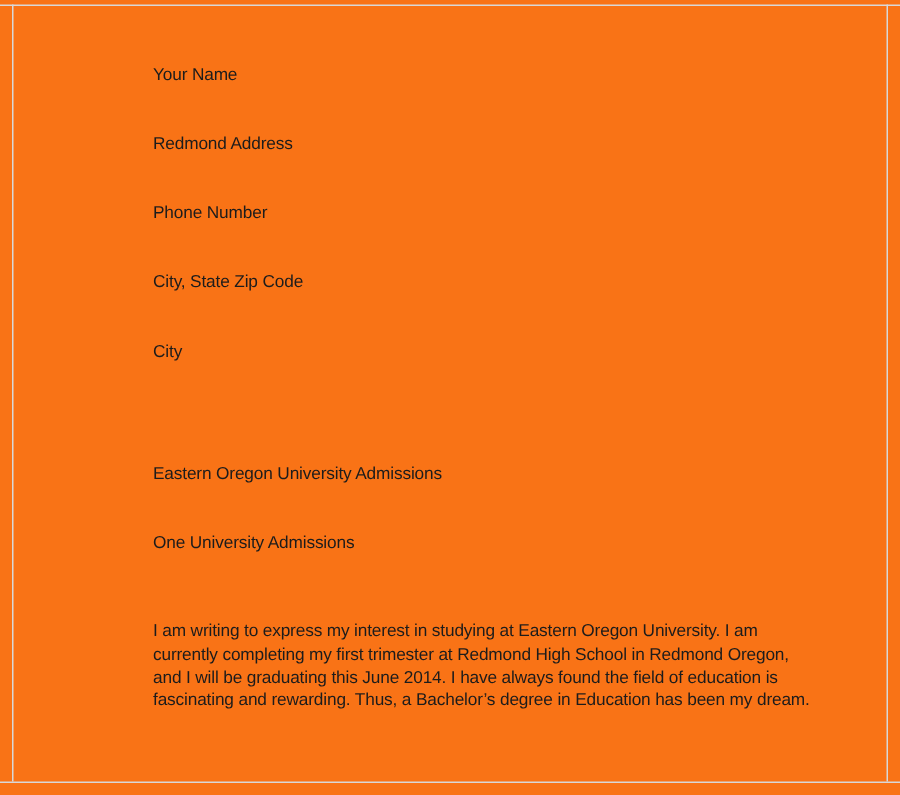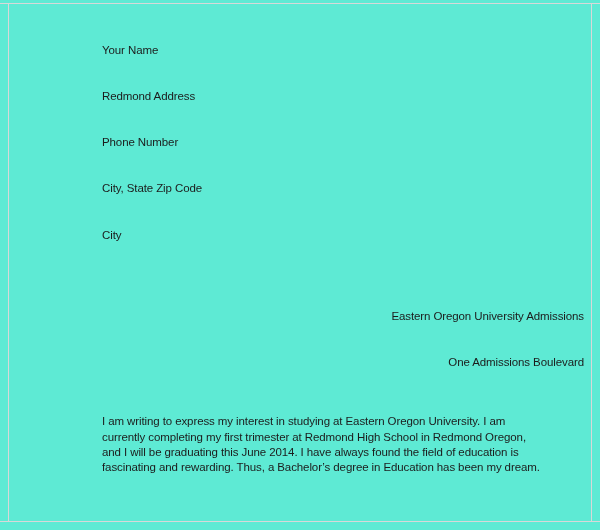"Your Name" .canvas { background: #5eead4 -> #f97316 }
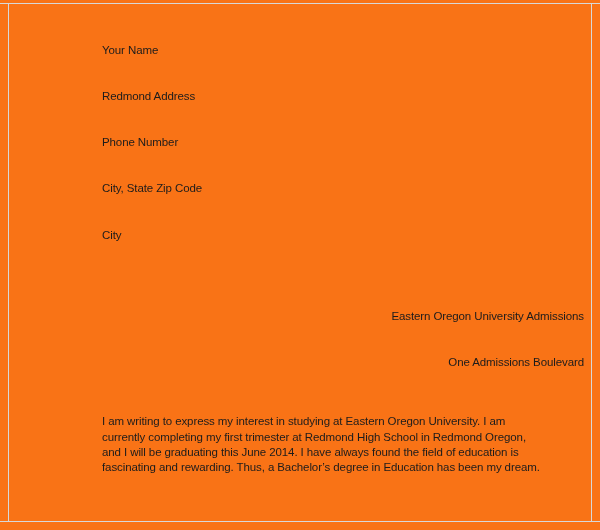"Eastern Oregon University Admissions" .mb13 { text-align: right -> none }
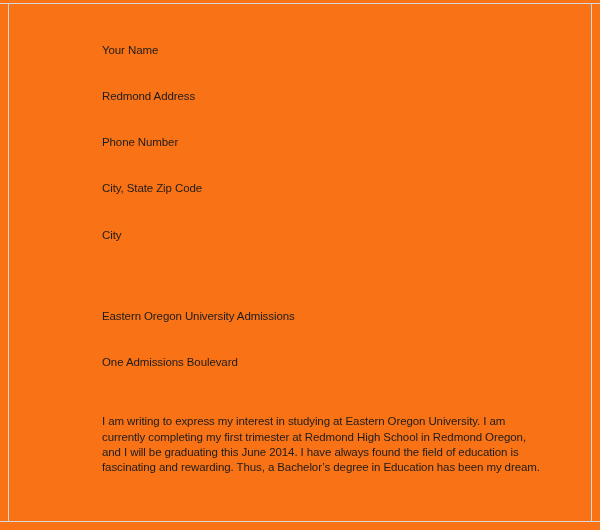"One Admissions Boulevard" div { text: Admissions Boulevard -> University Admissions }
